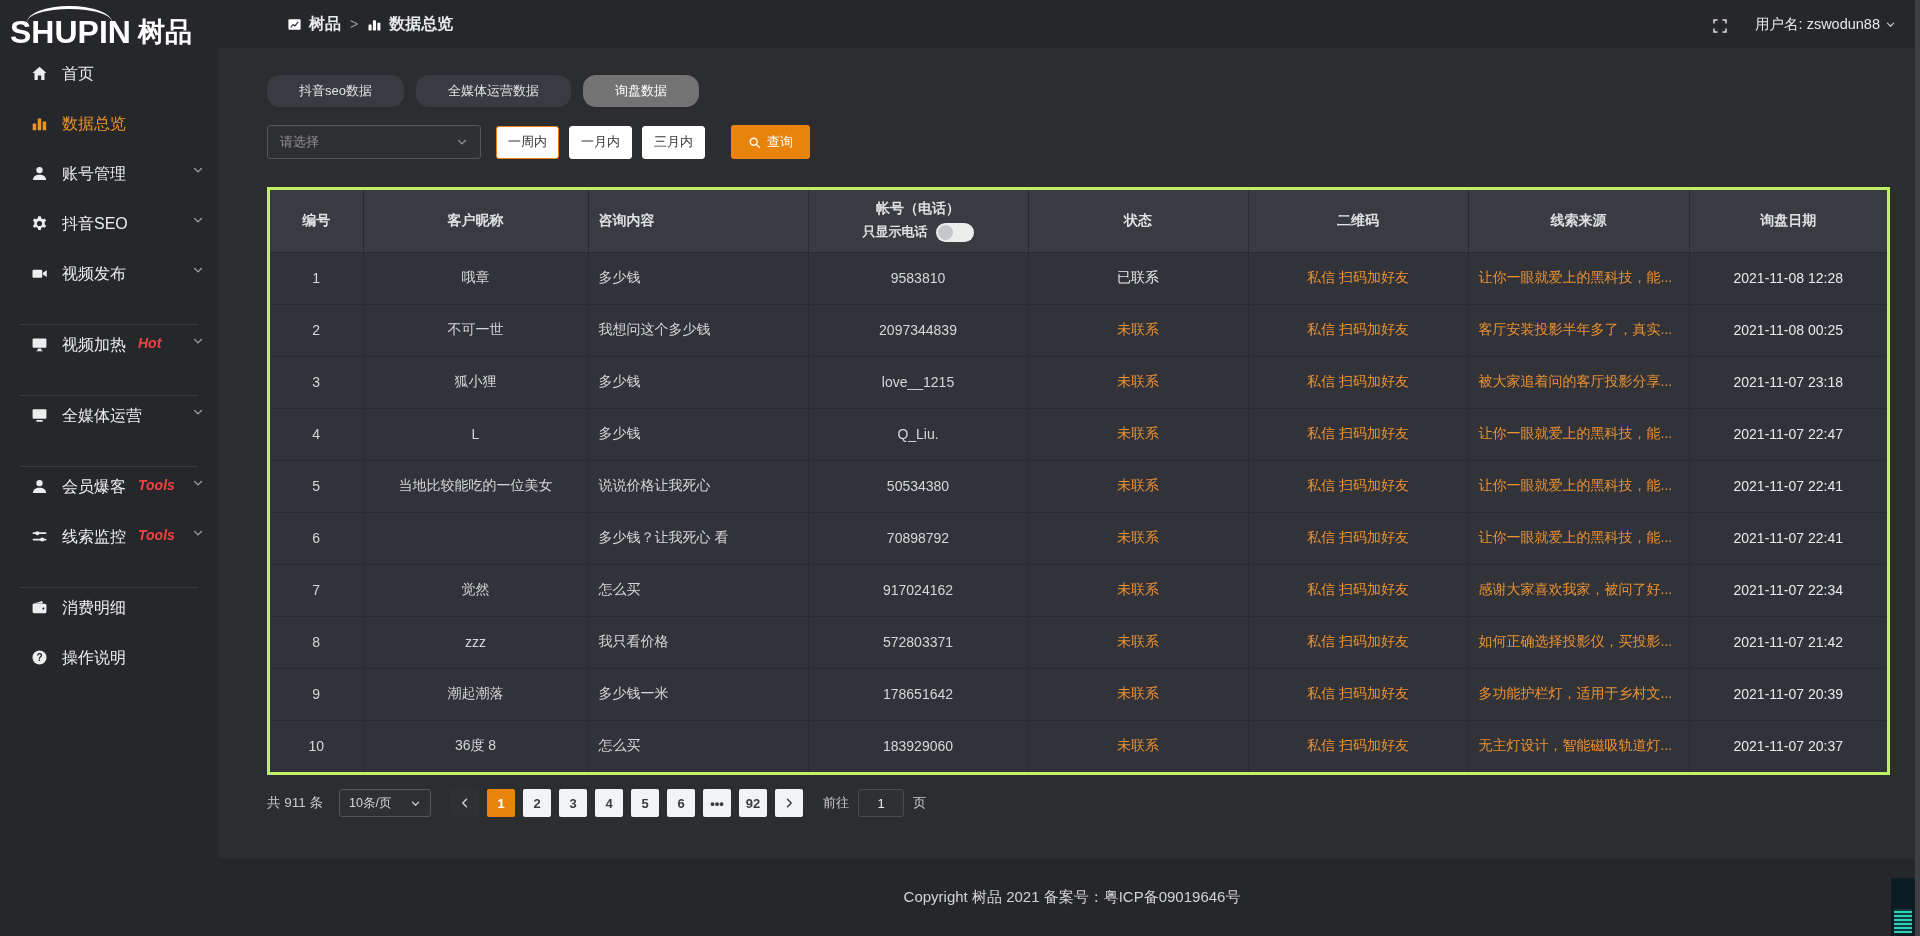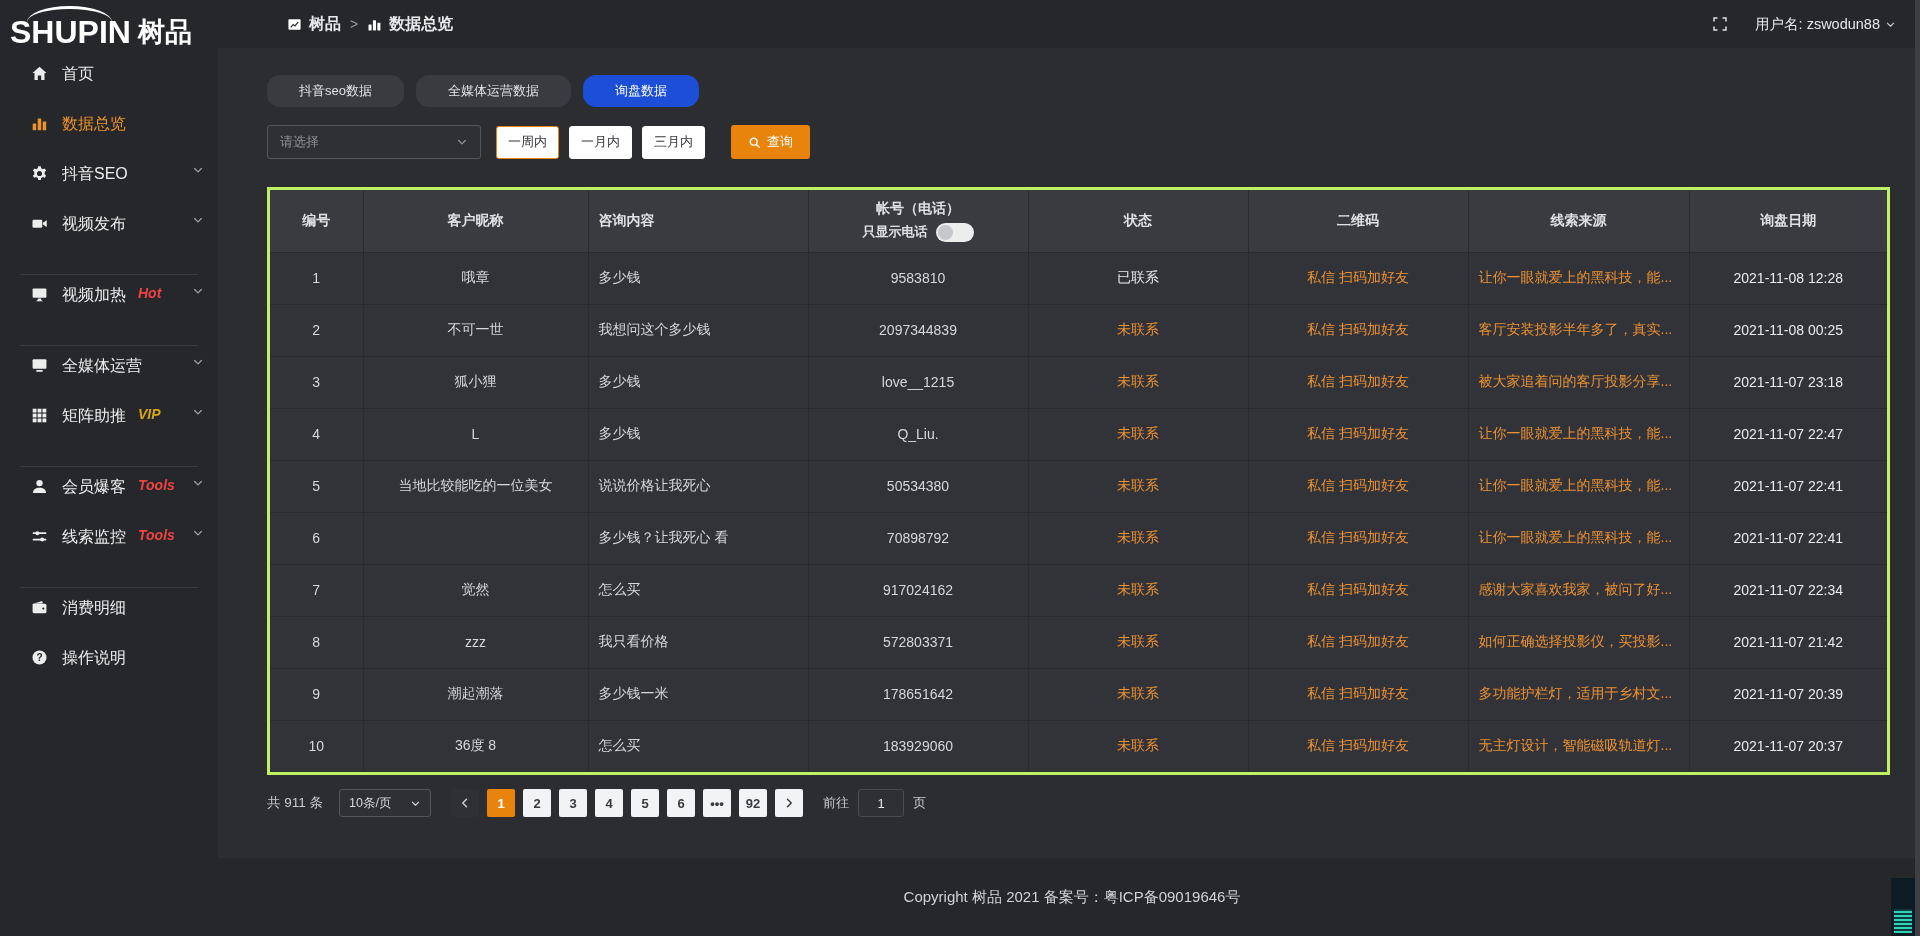"用户名: zswodun88" .topbar-right { align-items: center -> flex-end }
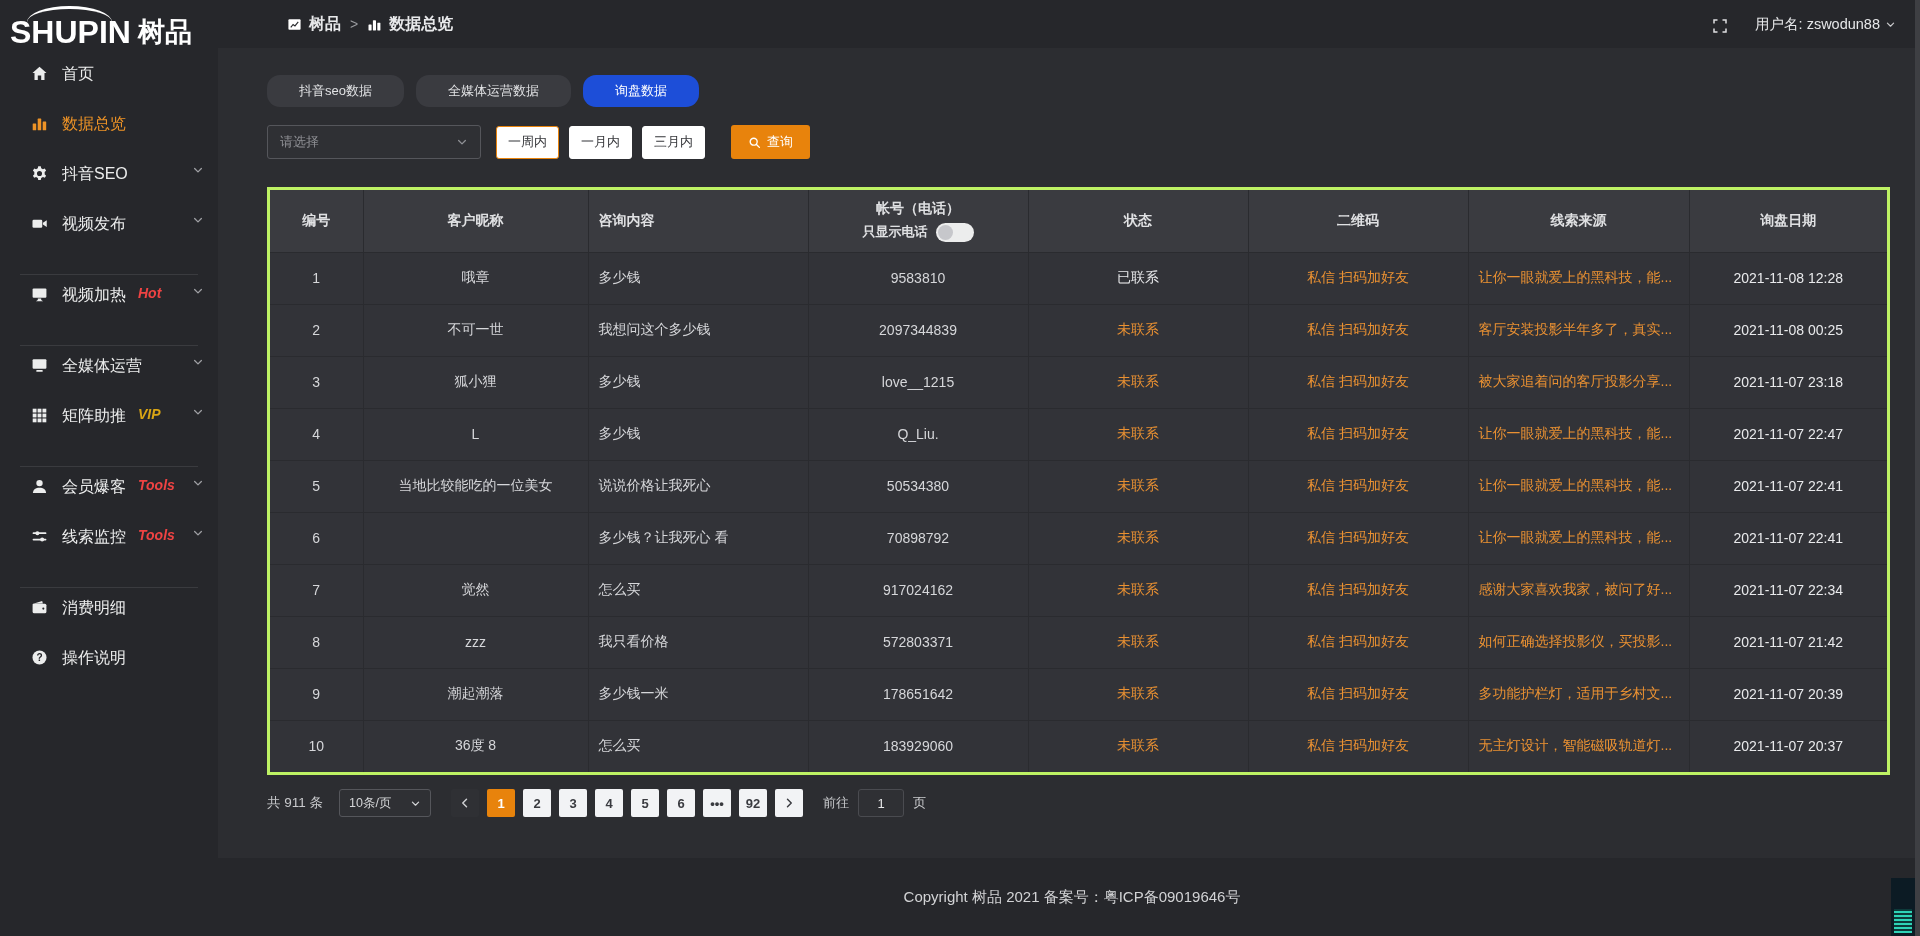"询盘数据" .tab.active { background: #1d4ed8 -> #737373 }
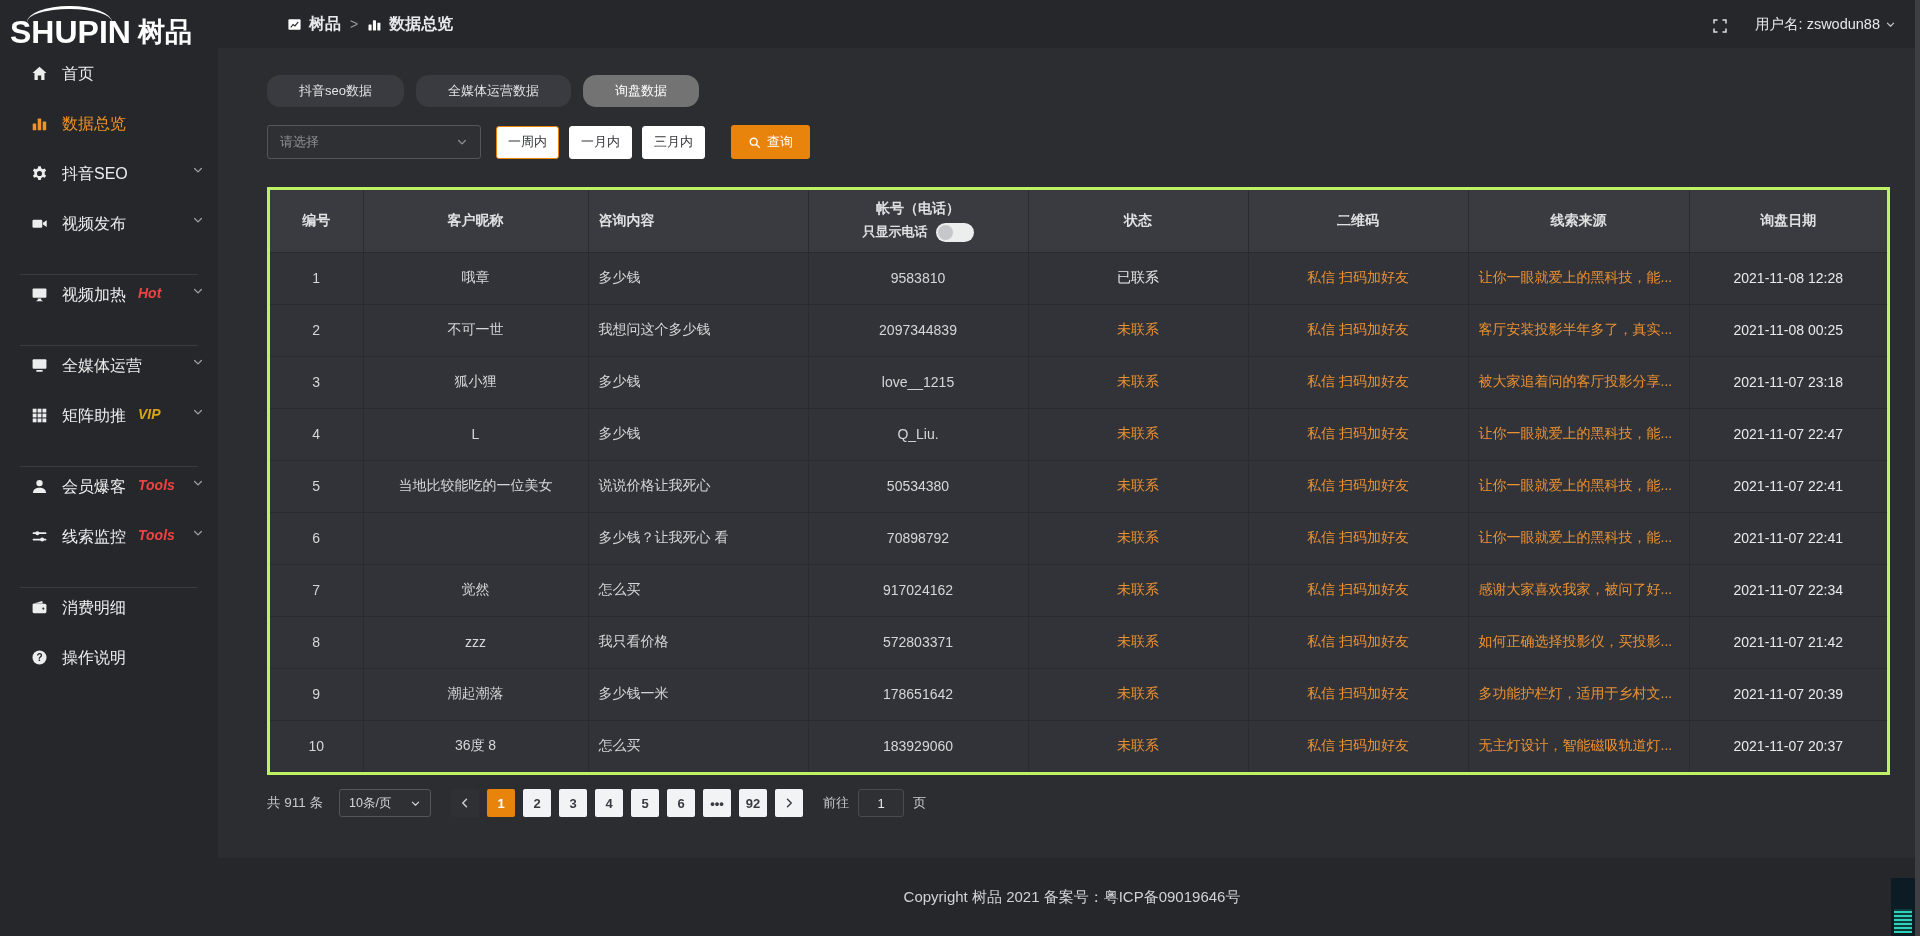"账号管理" div.nav-item { html: none -> <div> <span> <svg> <circle></circle> <path></path> </svg> </span> <span>账号管理</span> <span> <svg> <path></path> </svg> </span> </div> }
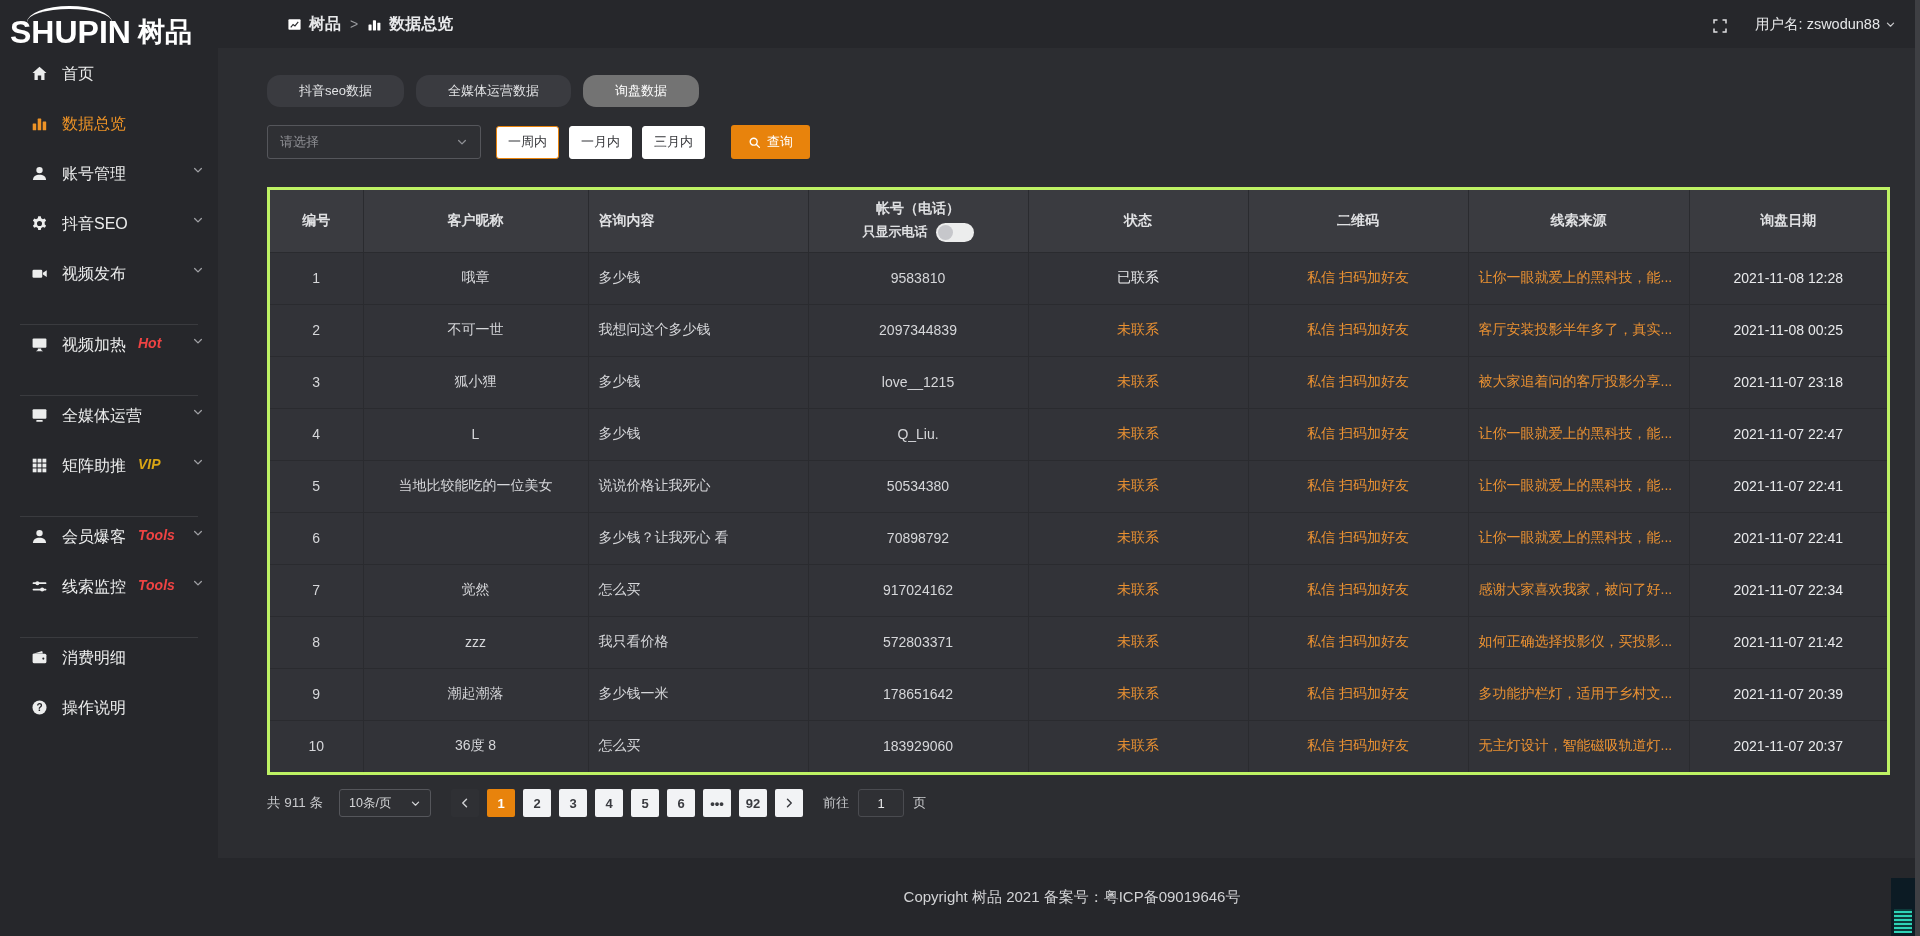"矩阵助推" div.nav-item { html: <div> <span> <svg> <rect></rect> <rect></rect> <rect></rect> <rect></rect> <rect></rect> <rect></rect> <rect></rect> <rect></rect> <rect></rect> </svg> </span> <span>矩阵助推</span> <span>VIP</span> <span> <svg> <path></path> </svg> </span> </div> -> none }
